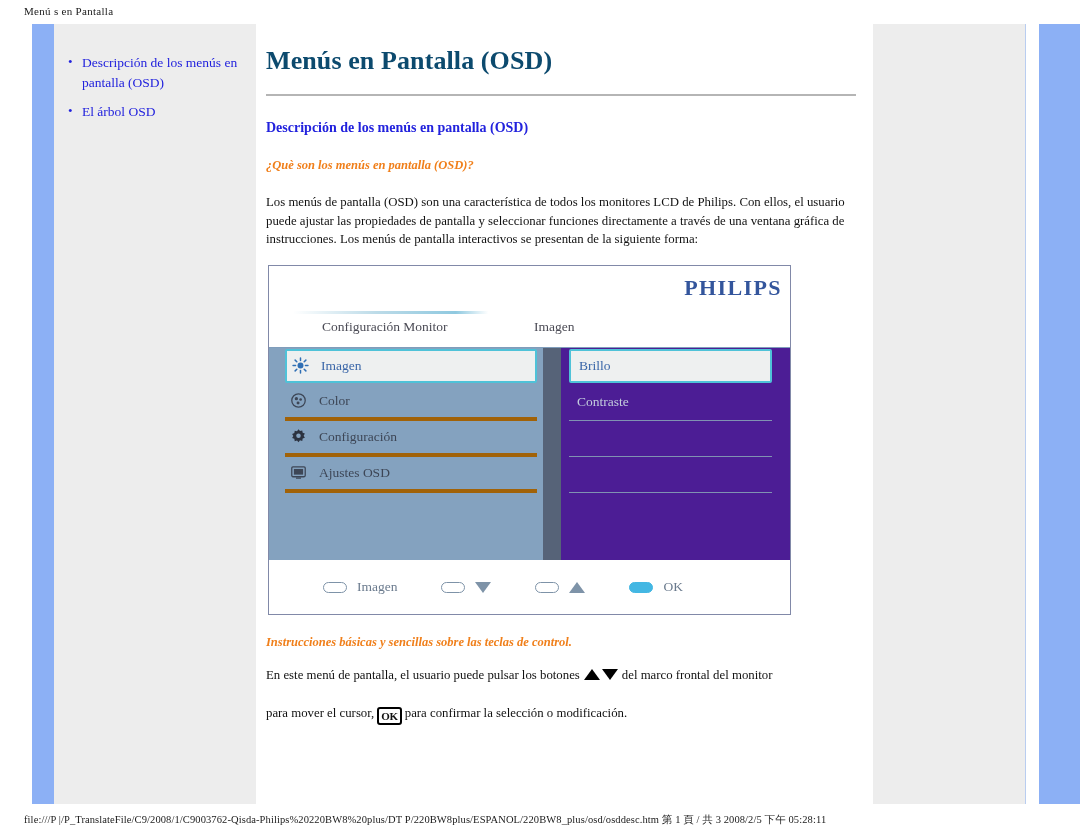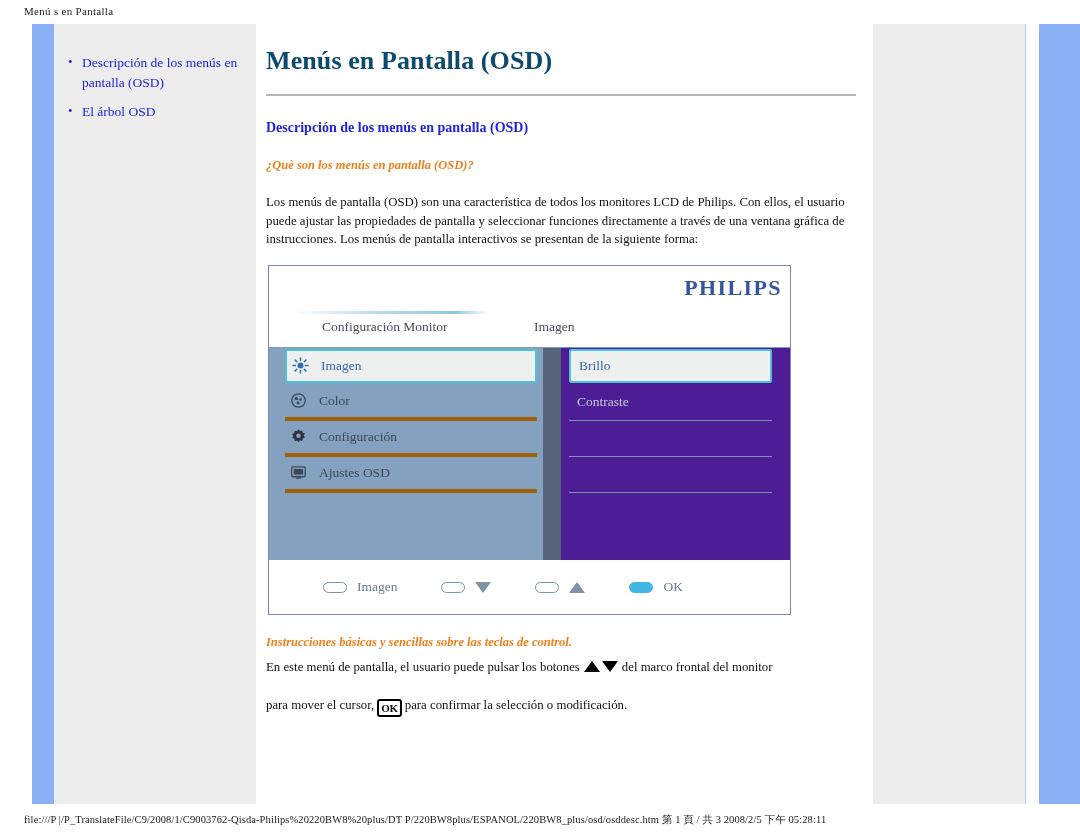"Instrucciones básicas y sencillas sobre" h3.sub-title { margin-bottom: 8px -> 16px }
